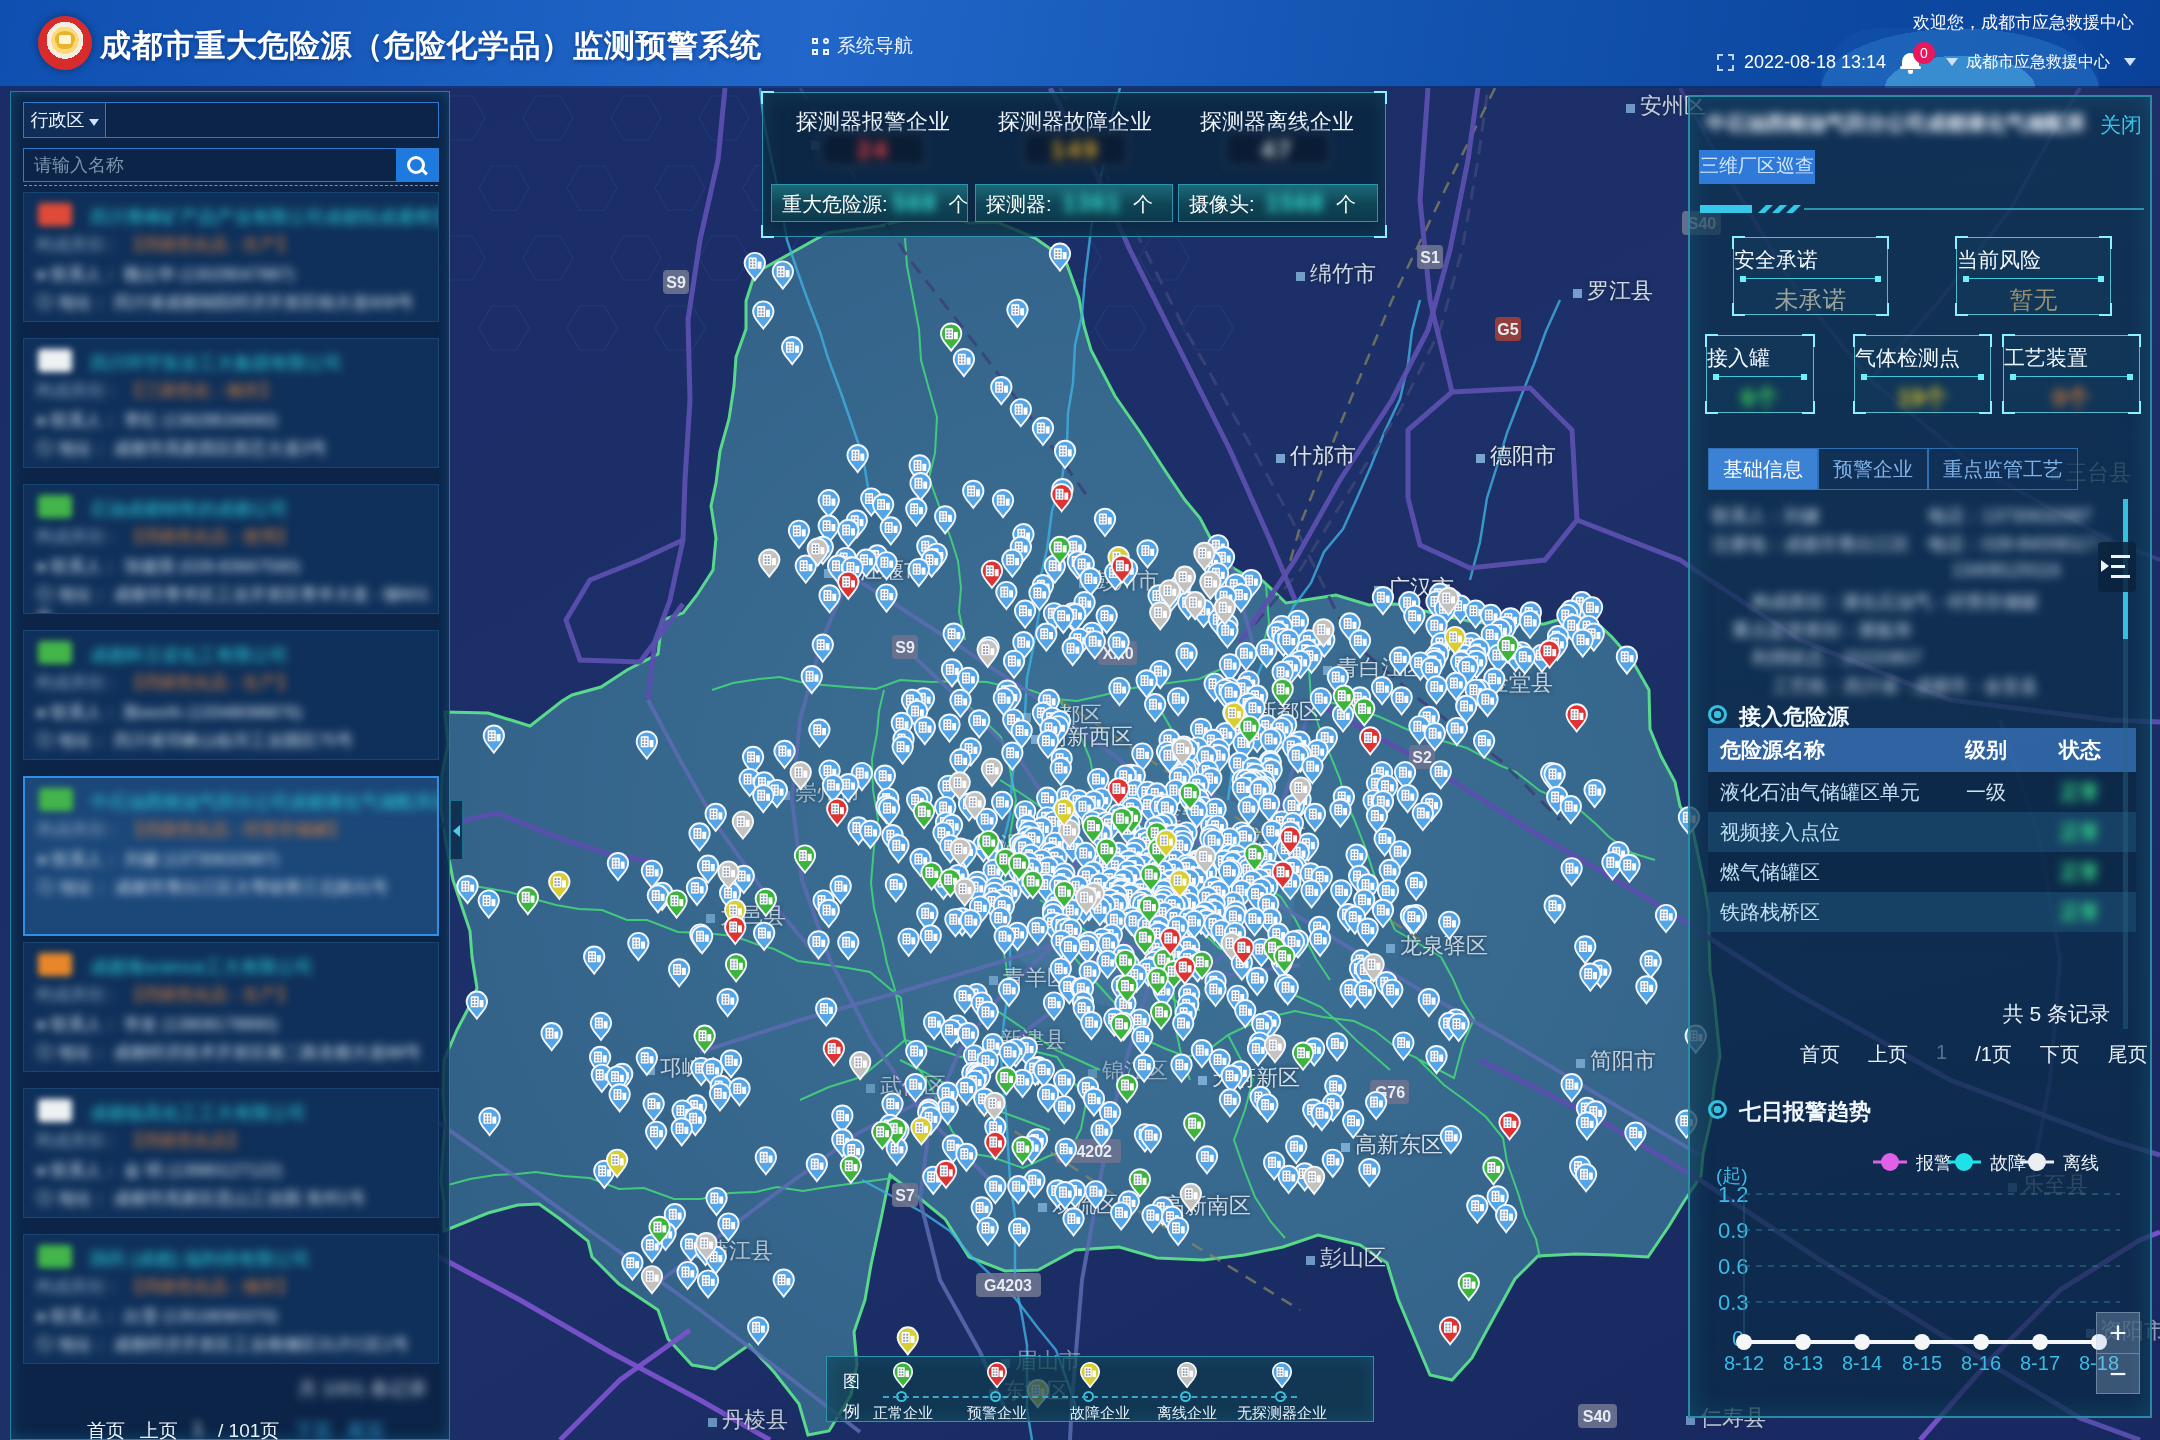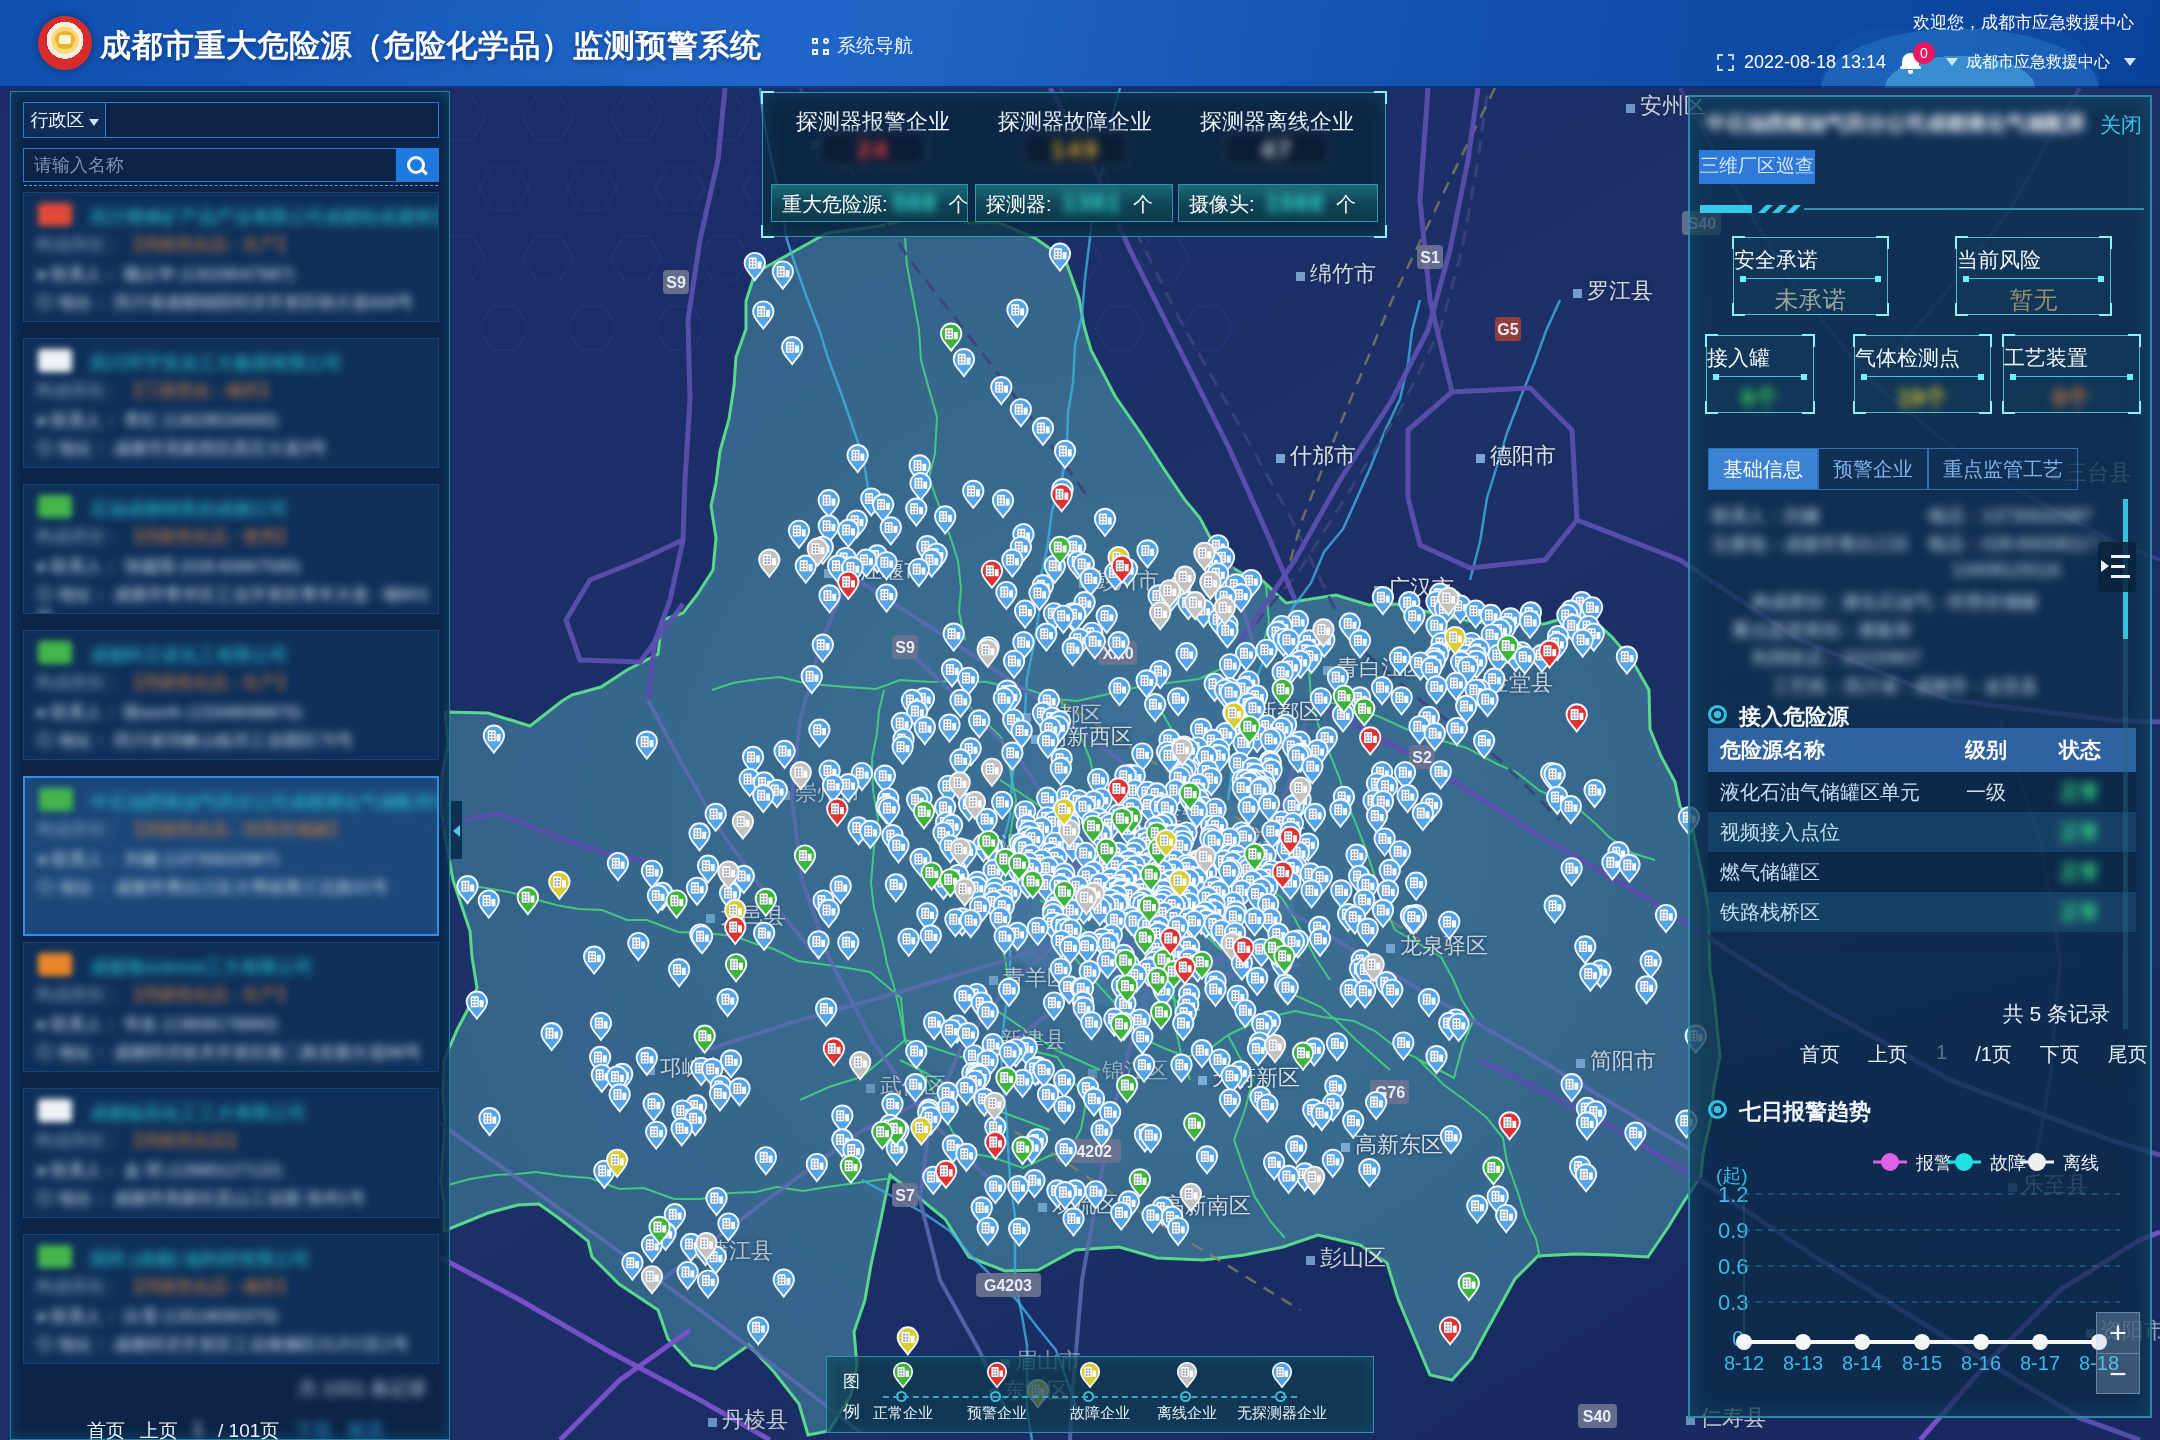"图例" #legend { height: 77px -> 66px }
